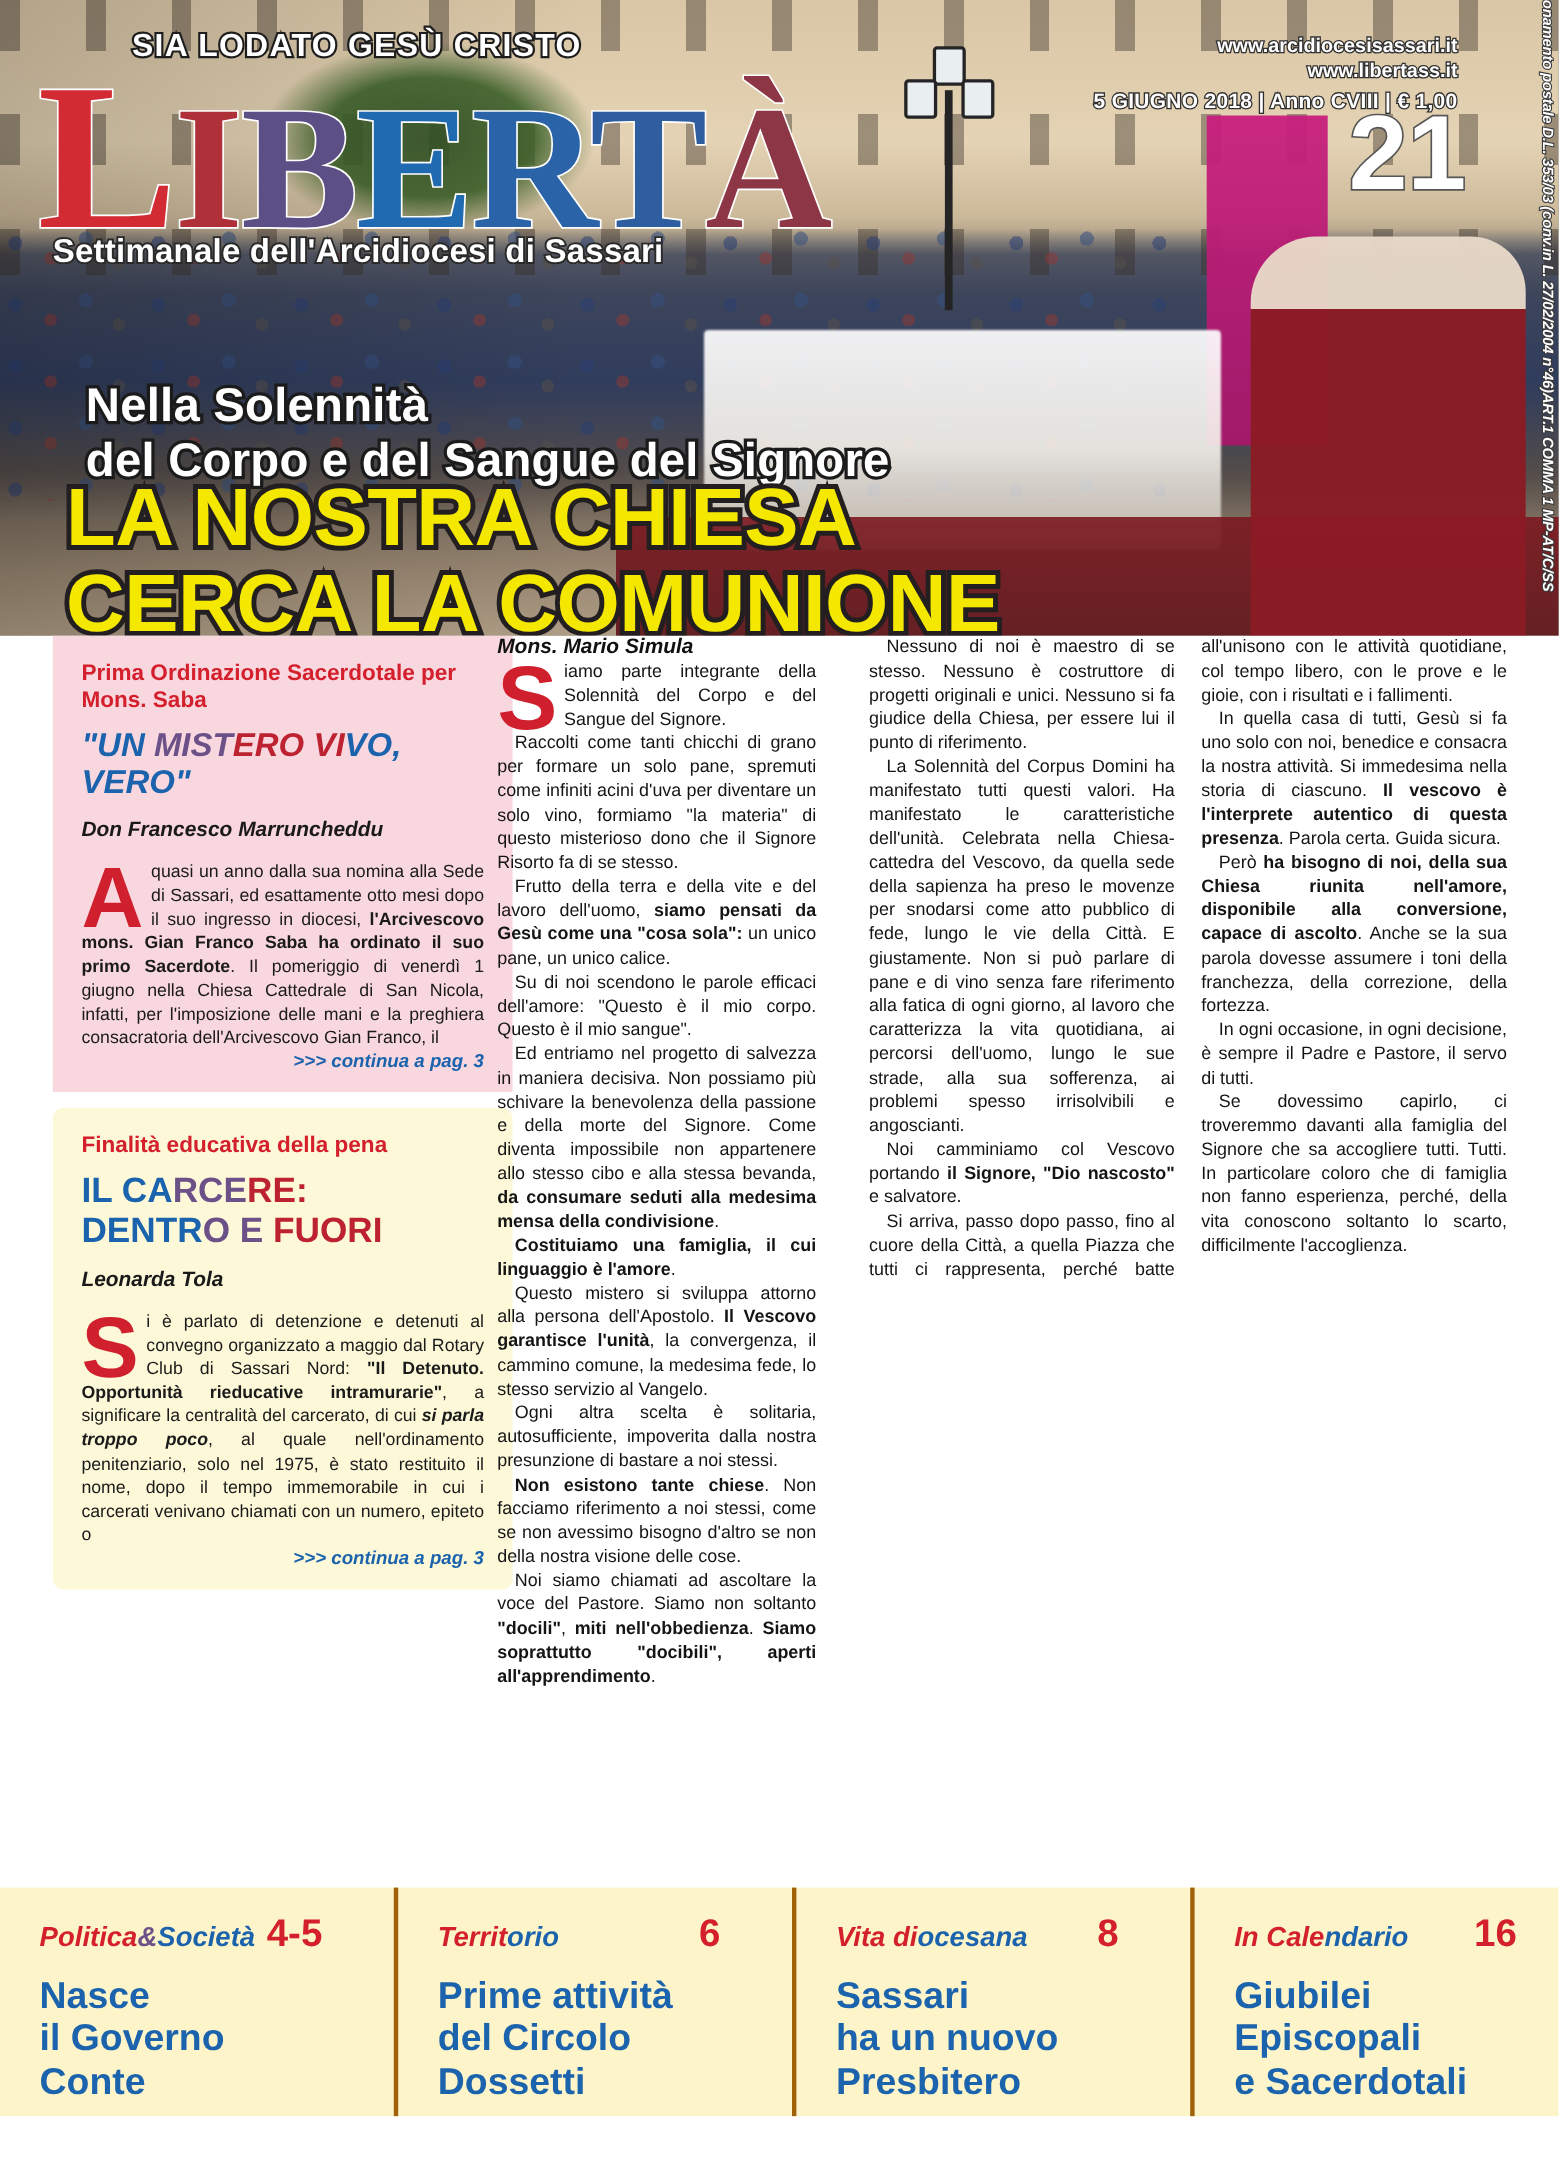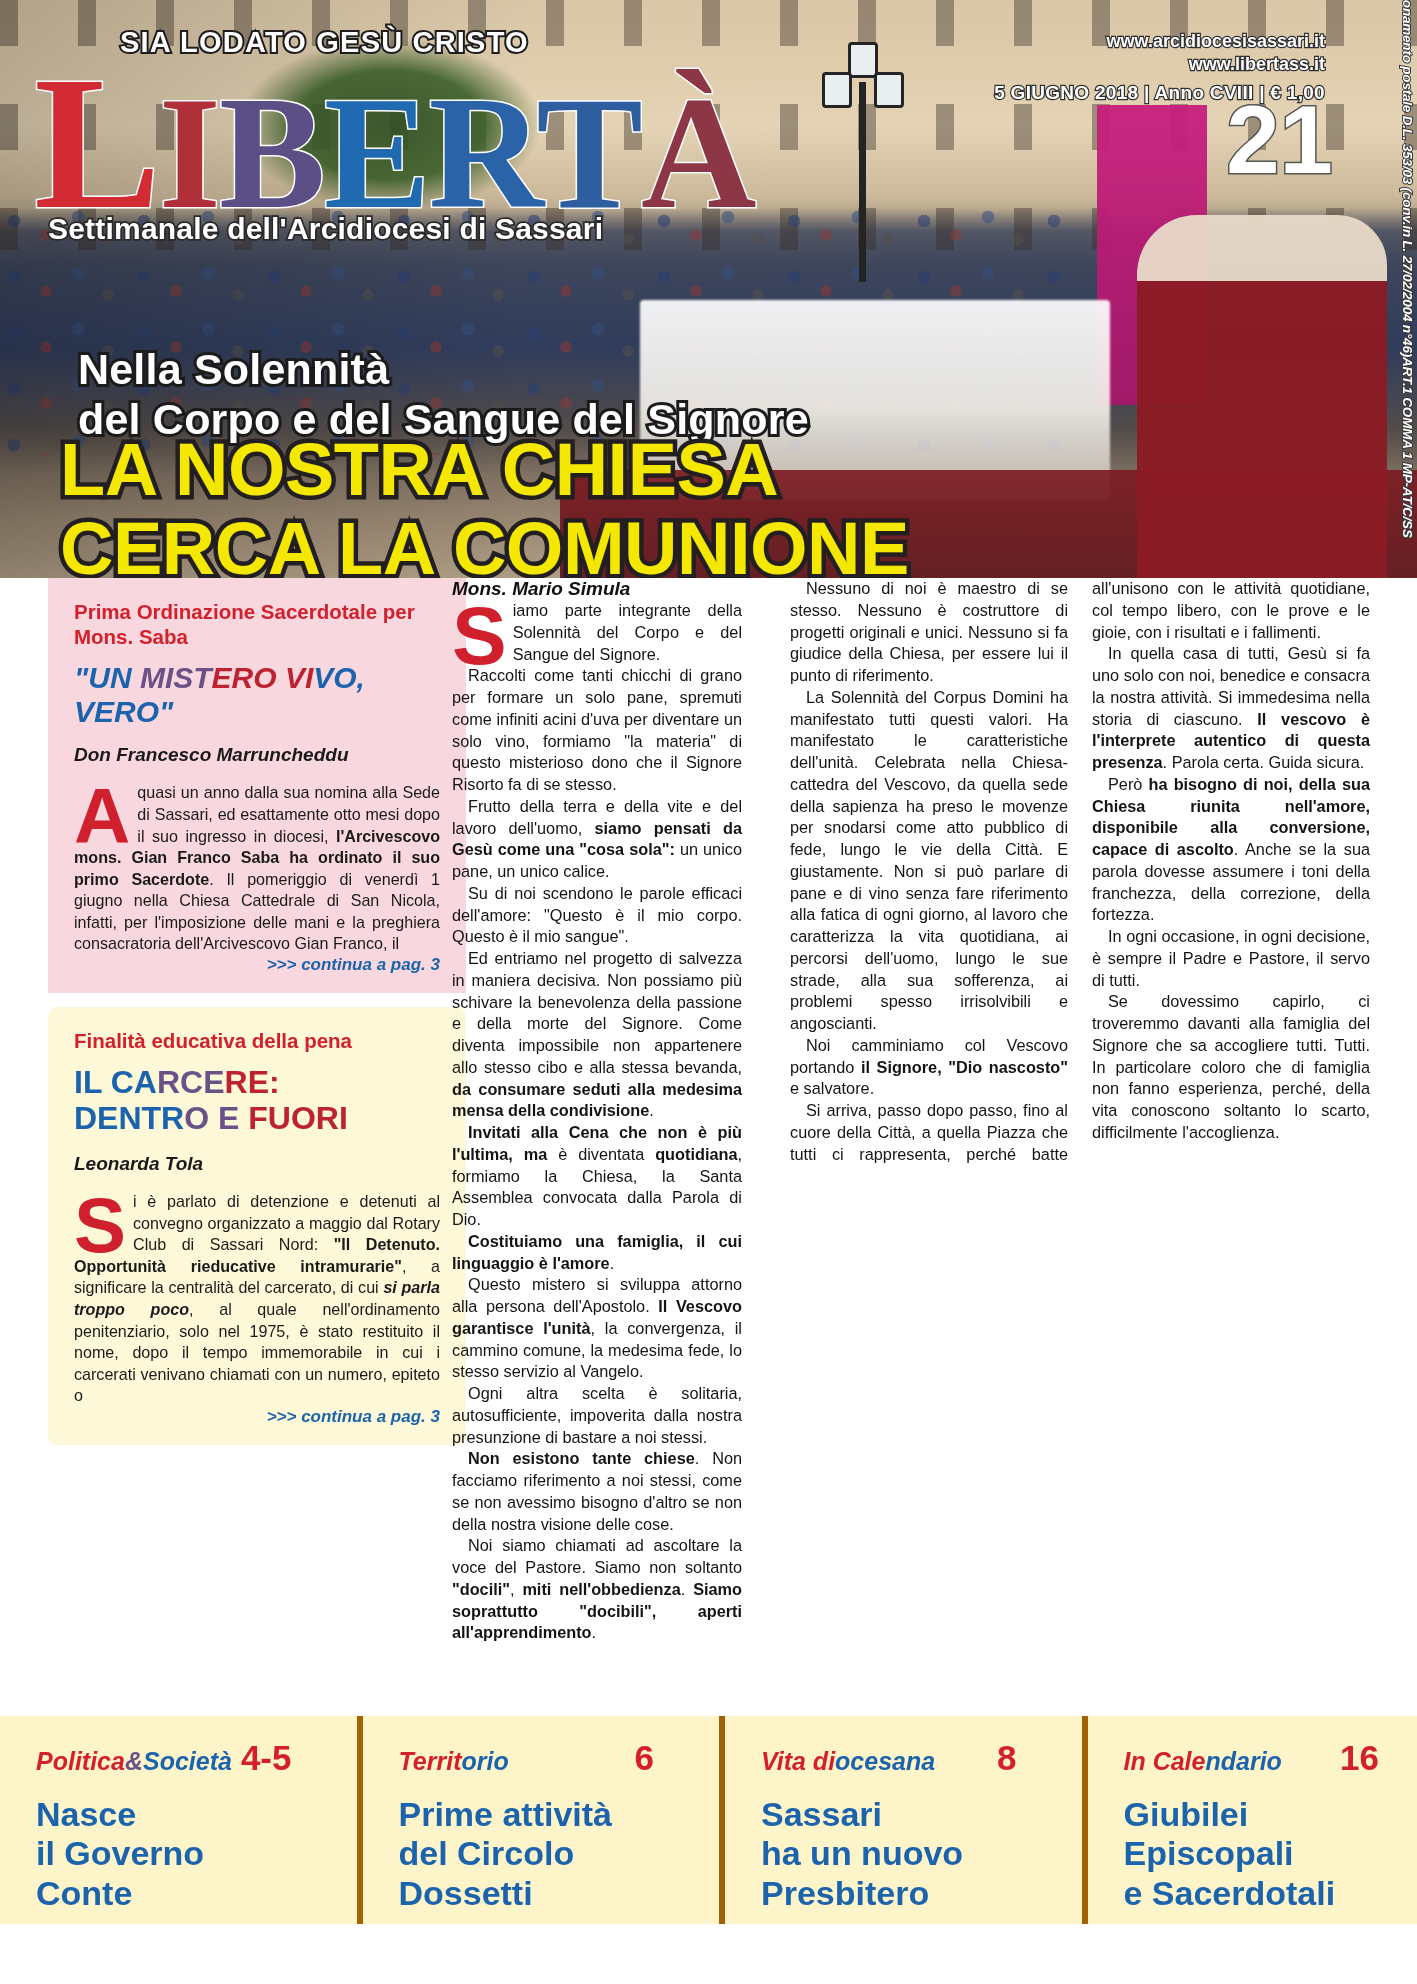"Invitati alla Cena che non" p { html: <p><b>Invitati alla Cena che non è più l'ultima, ma</b> è diventata <b>quotidiana</b>, formiamo la Chiesa, la Santa Assemblea convocata dalla Parola di Dio.</p> -> none }
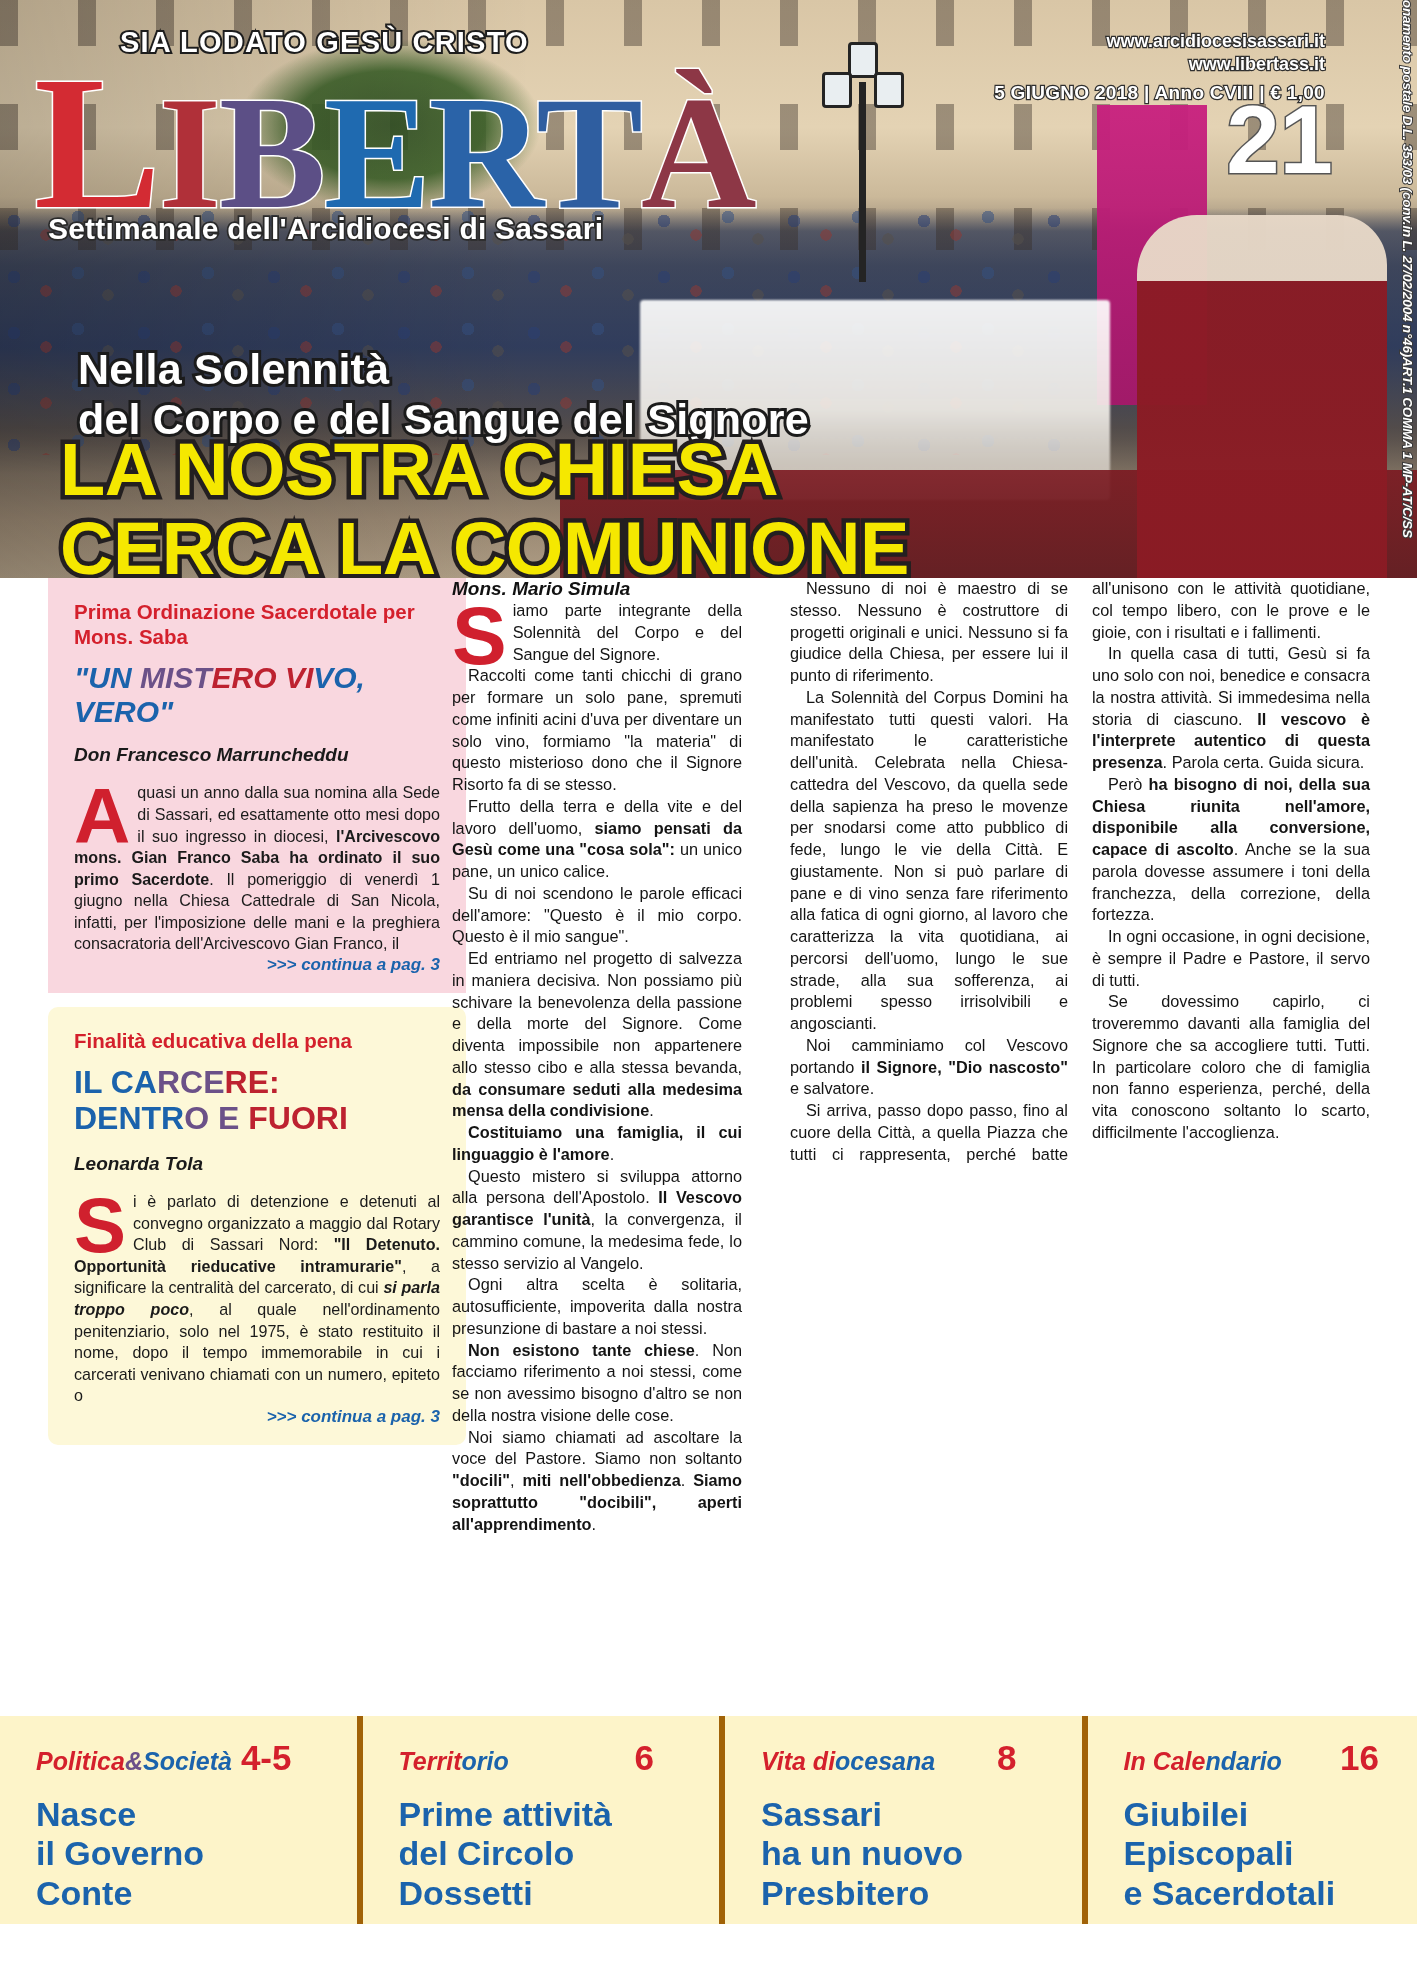"Territorio" .index-cell + .index-cell { border-left: 6px solid #a16207 -> 4px solid #a16207 }
